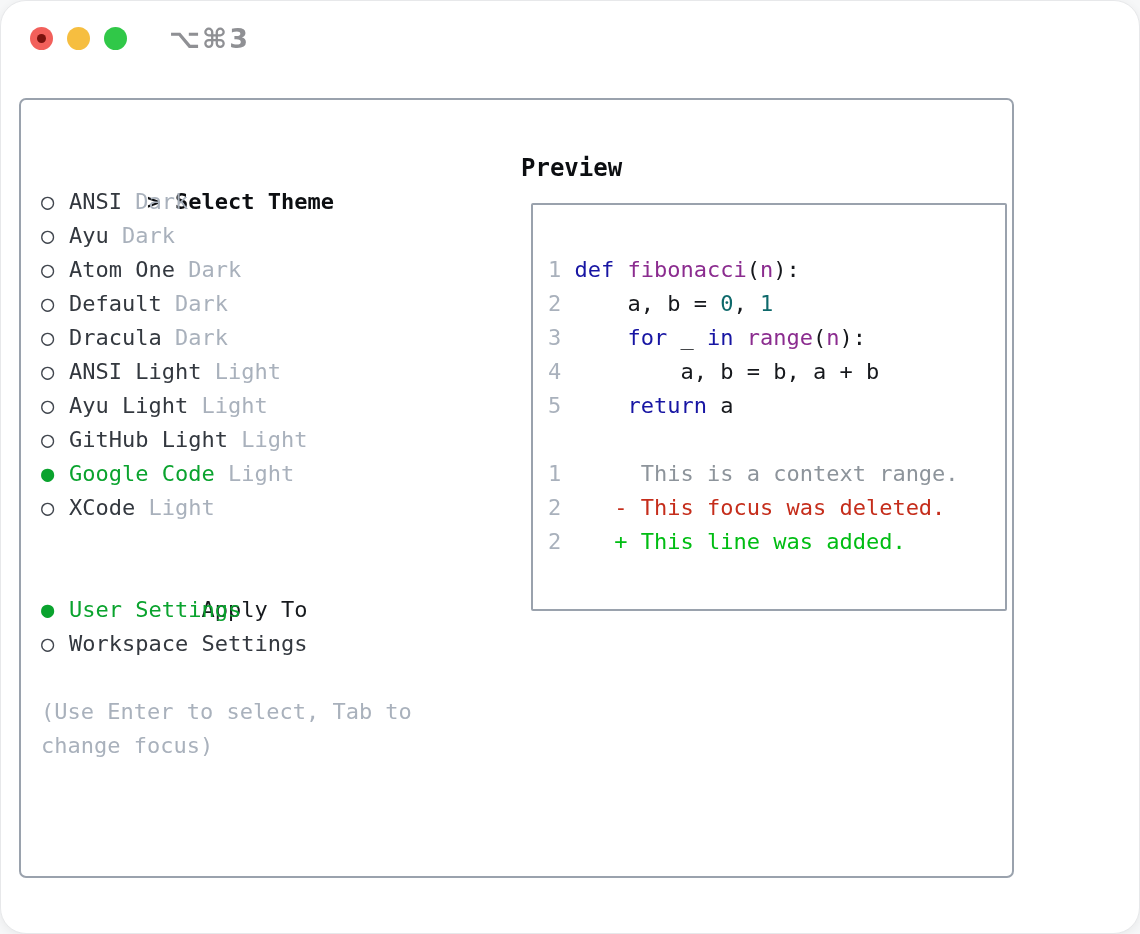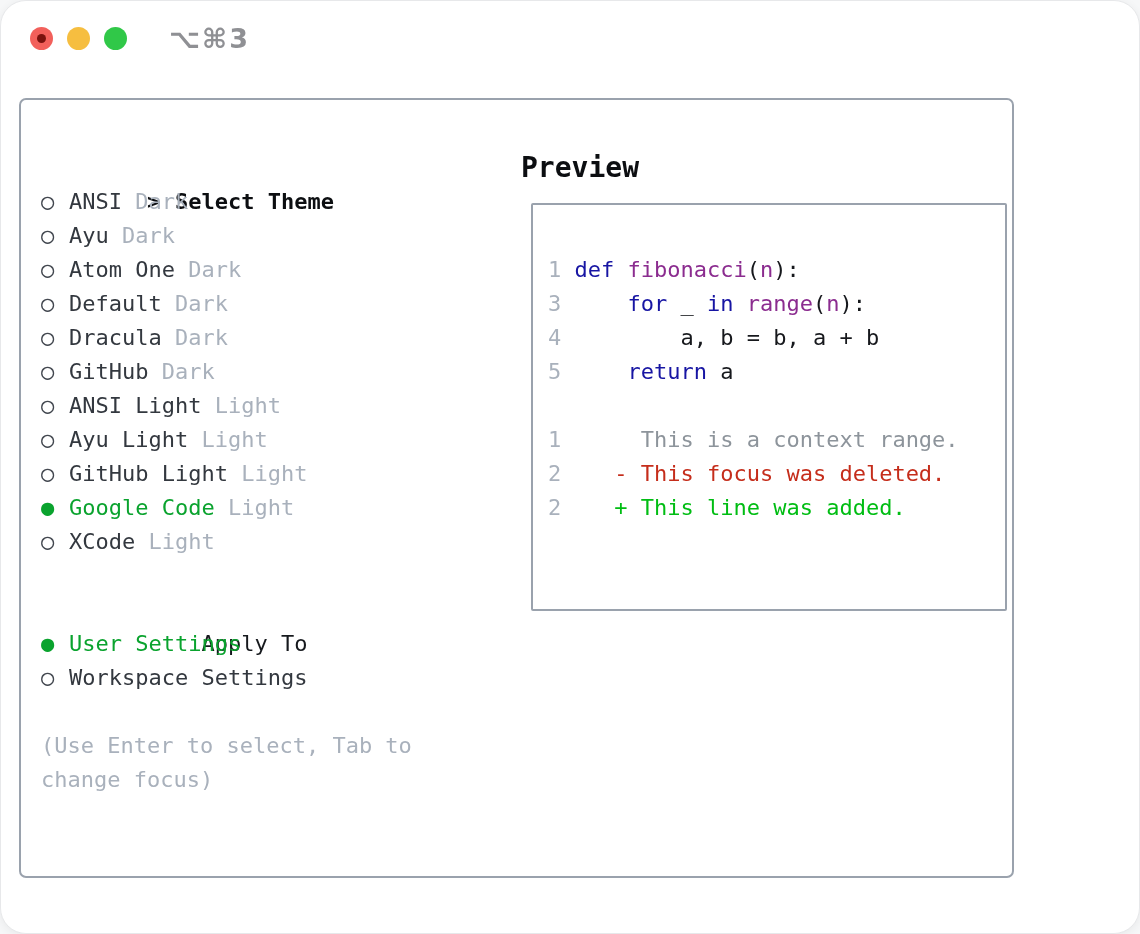"Preview" .preview-title { font-size: 28px -> 24px }
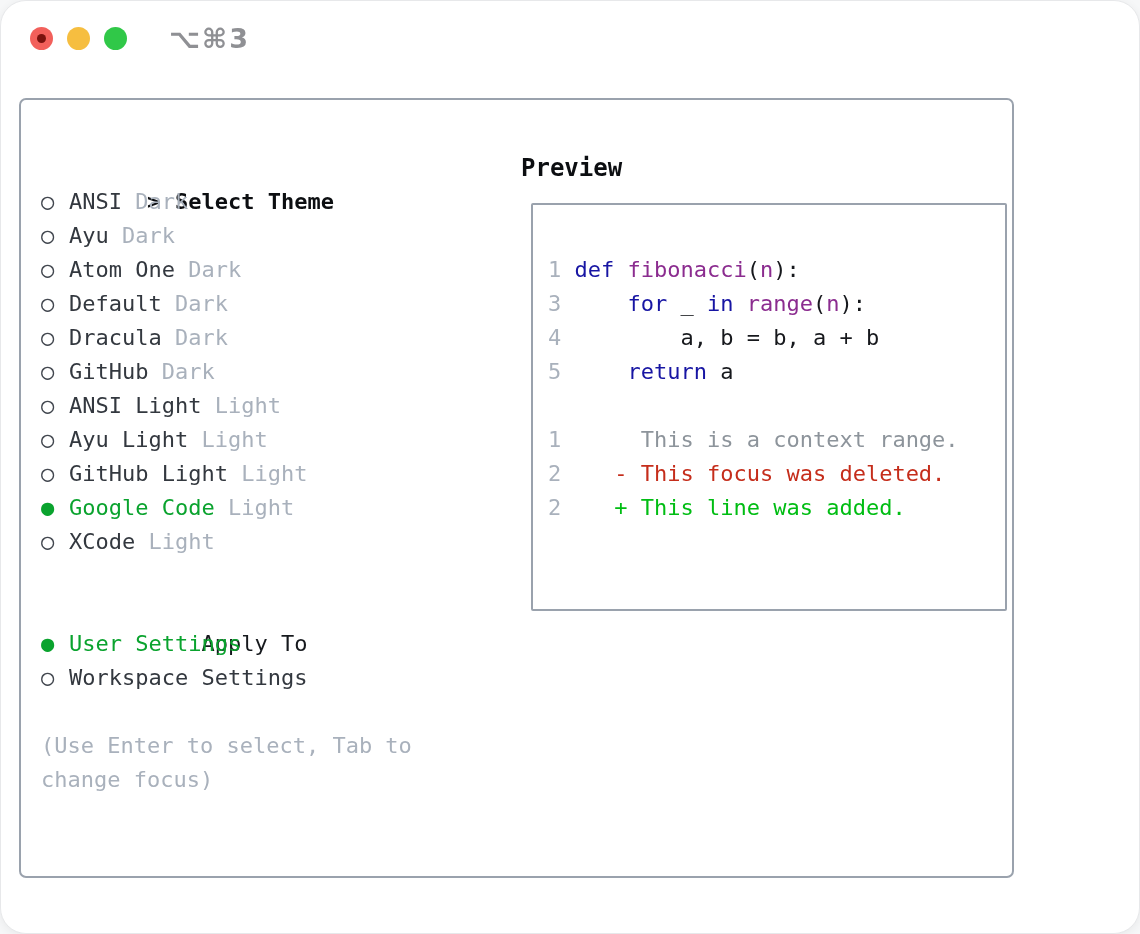"2 a, b = 0," div.code-line { html: none -> <div><span>2 </span><span> a, b = </span><span>0</span><span>, </span><span>1</span></div> }
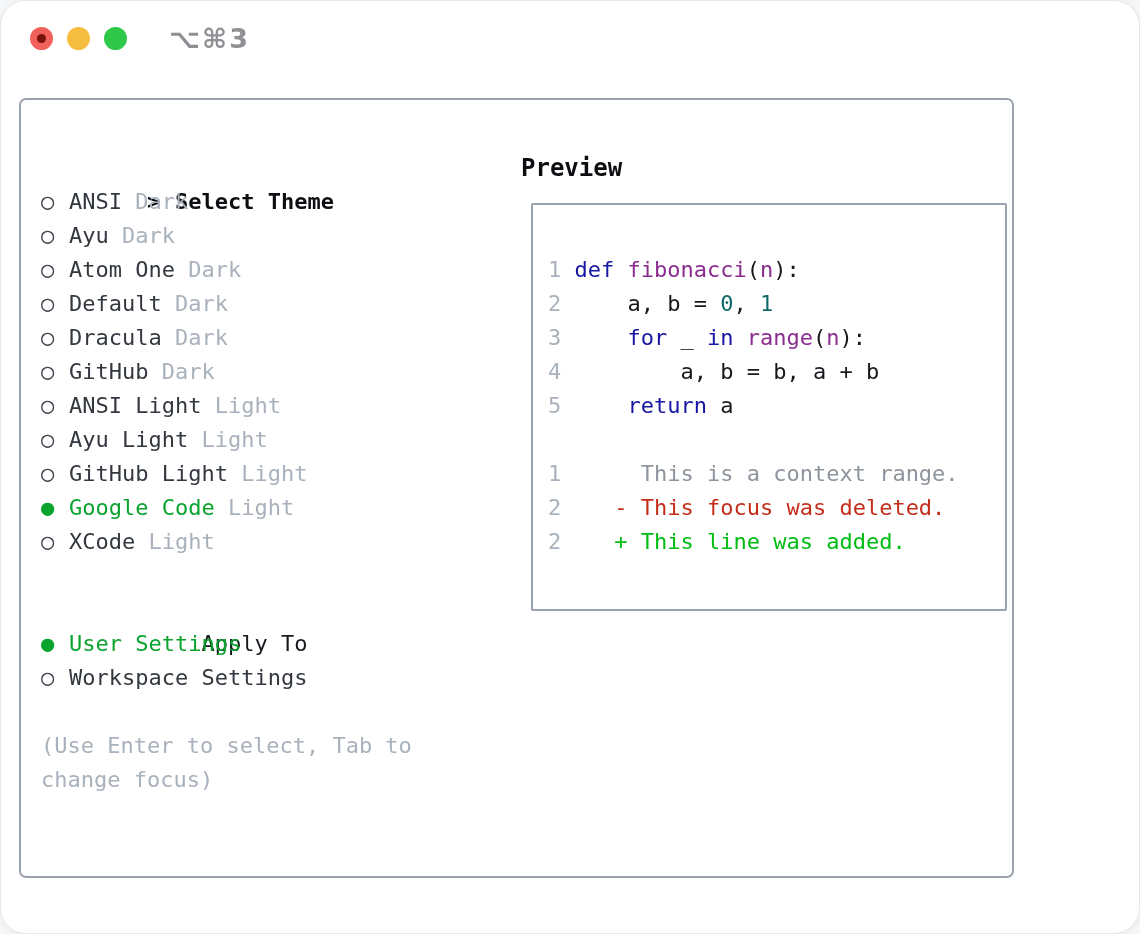"○ GitHub Dark" div.row { html: <div><span>○</span><span>GitHub</span><span> Dark</span></div> -> none }
